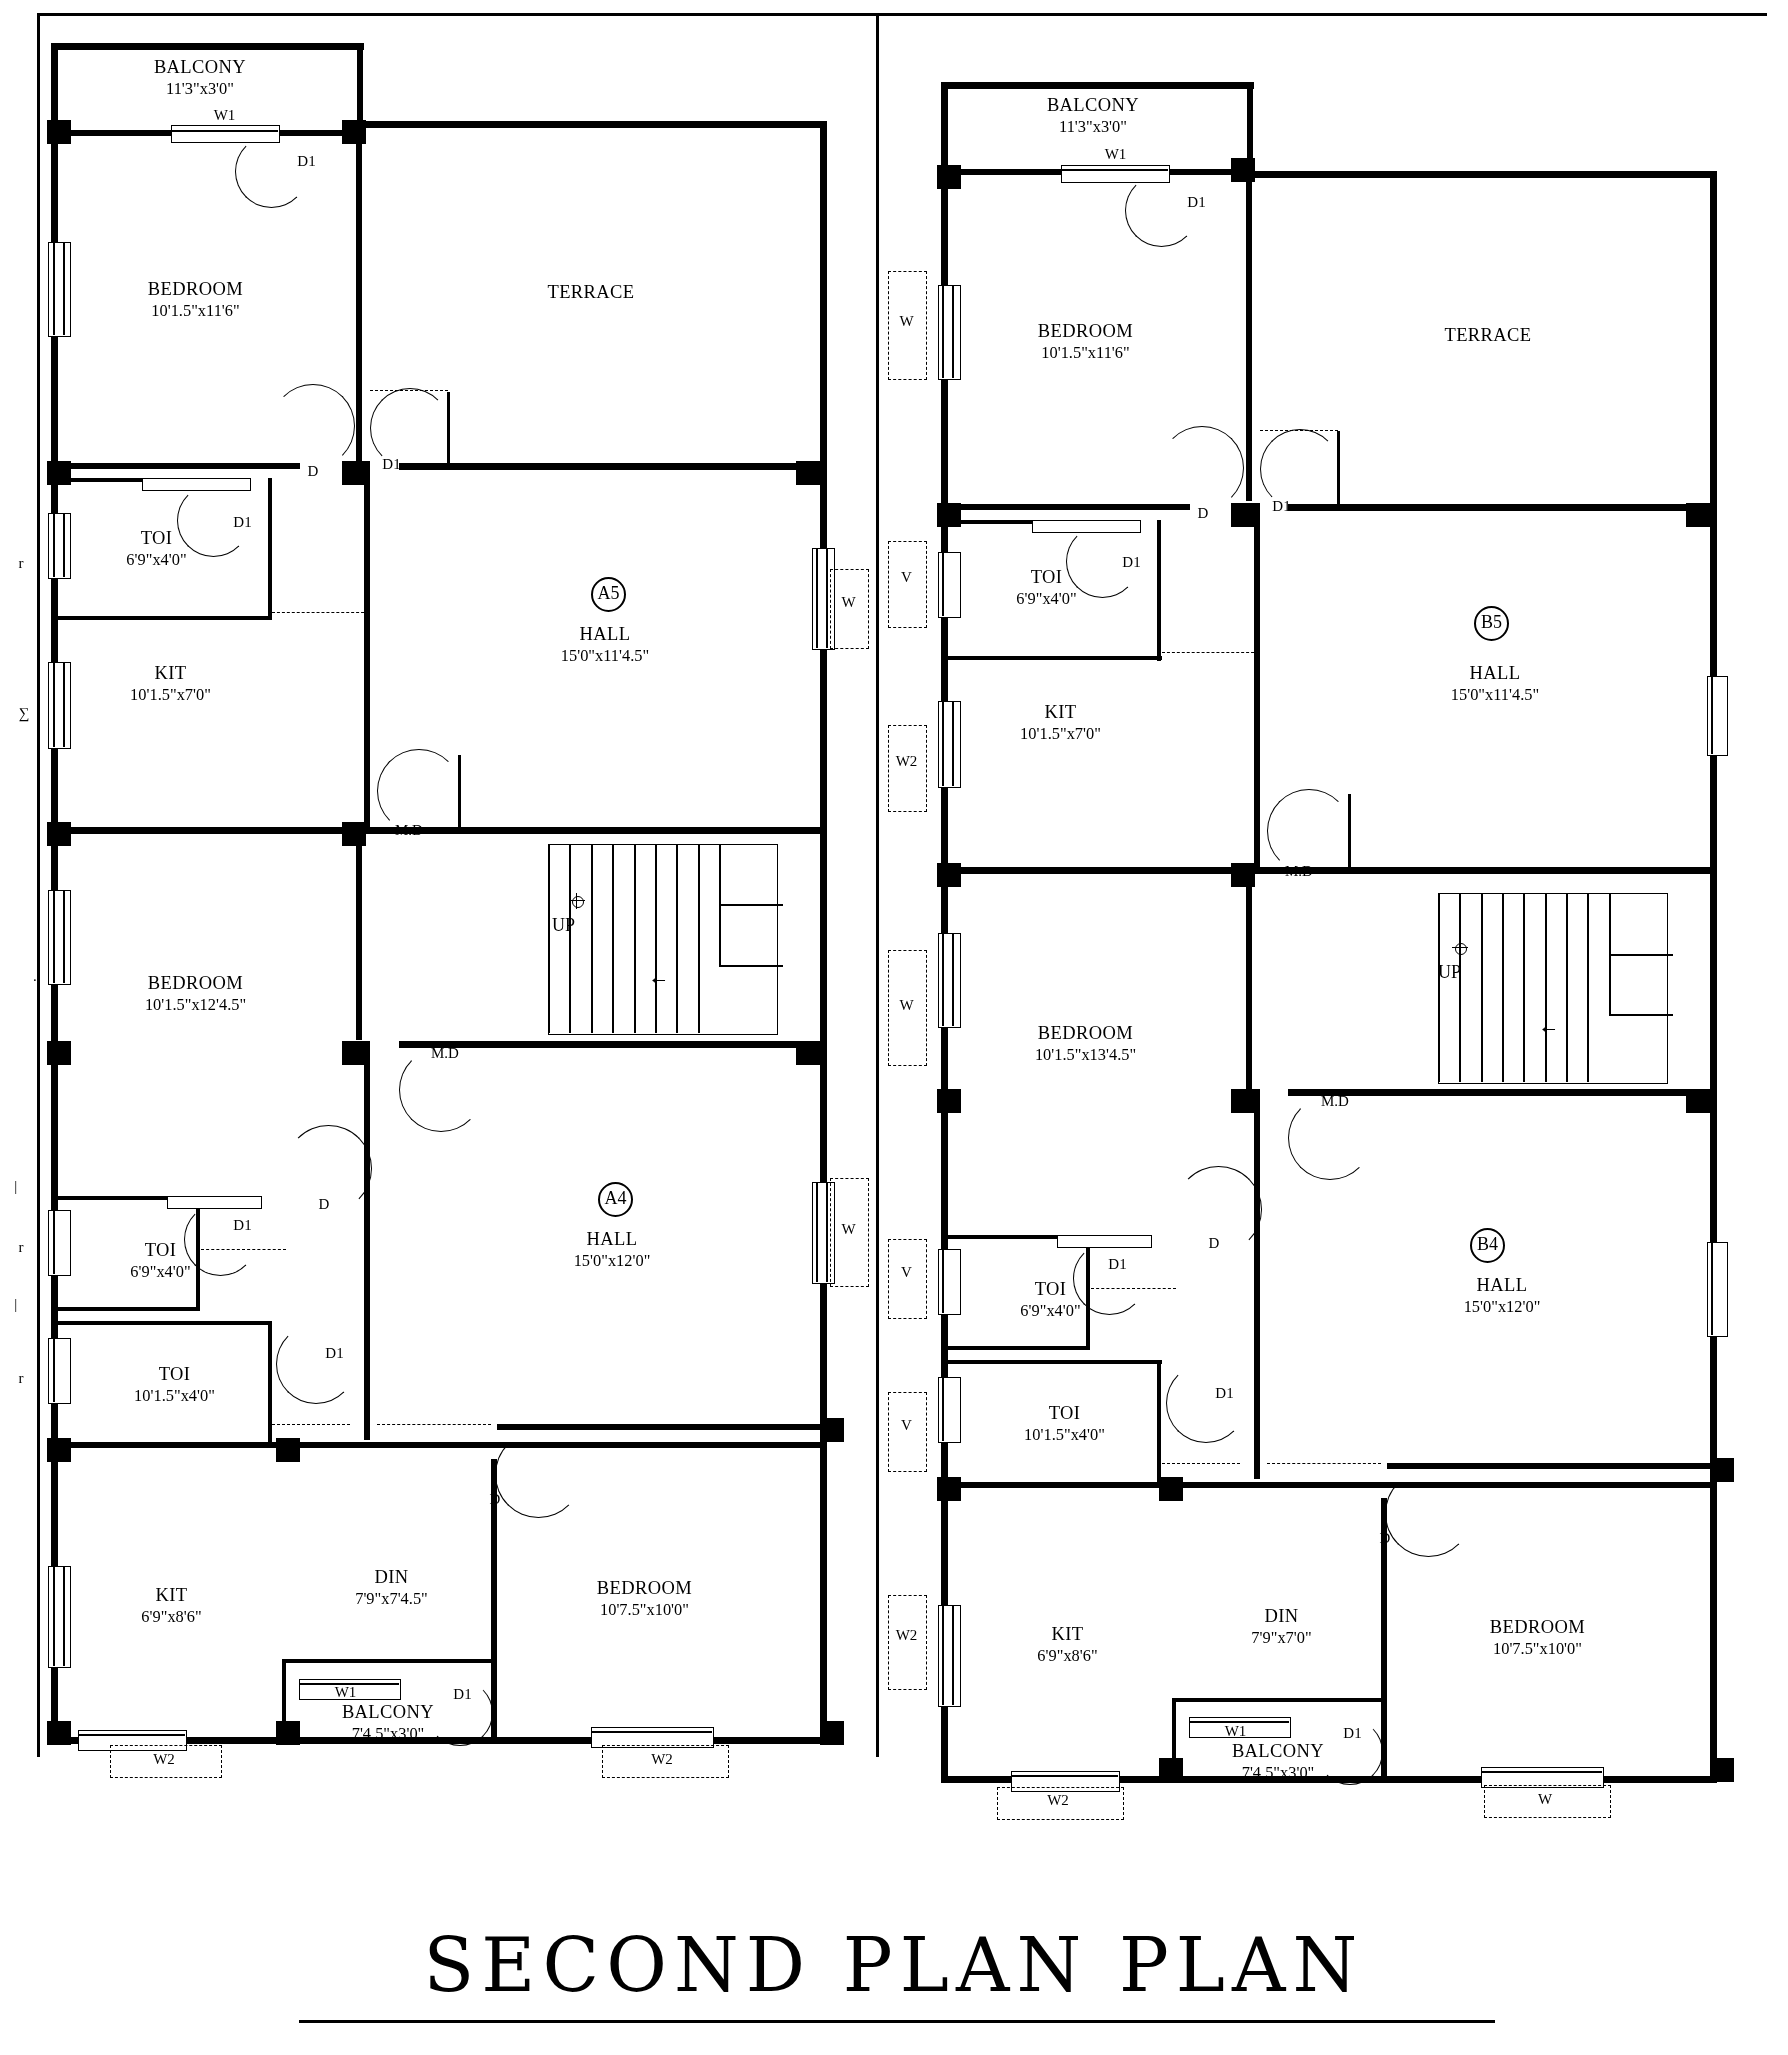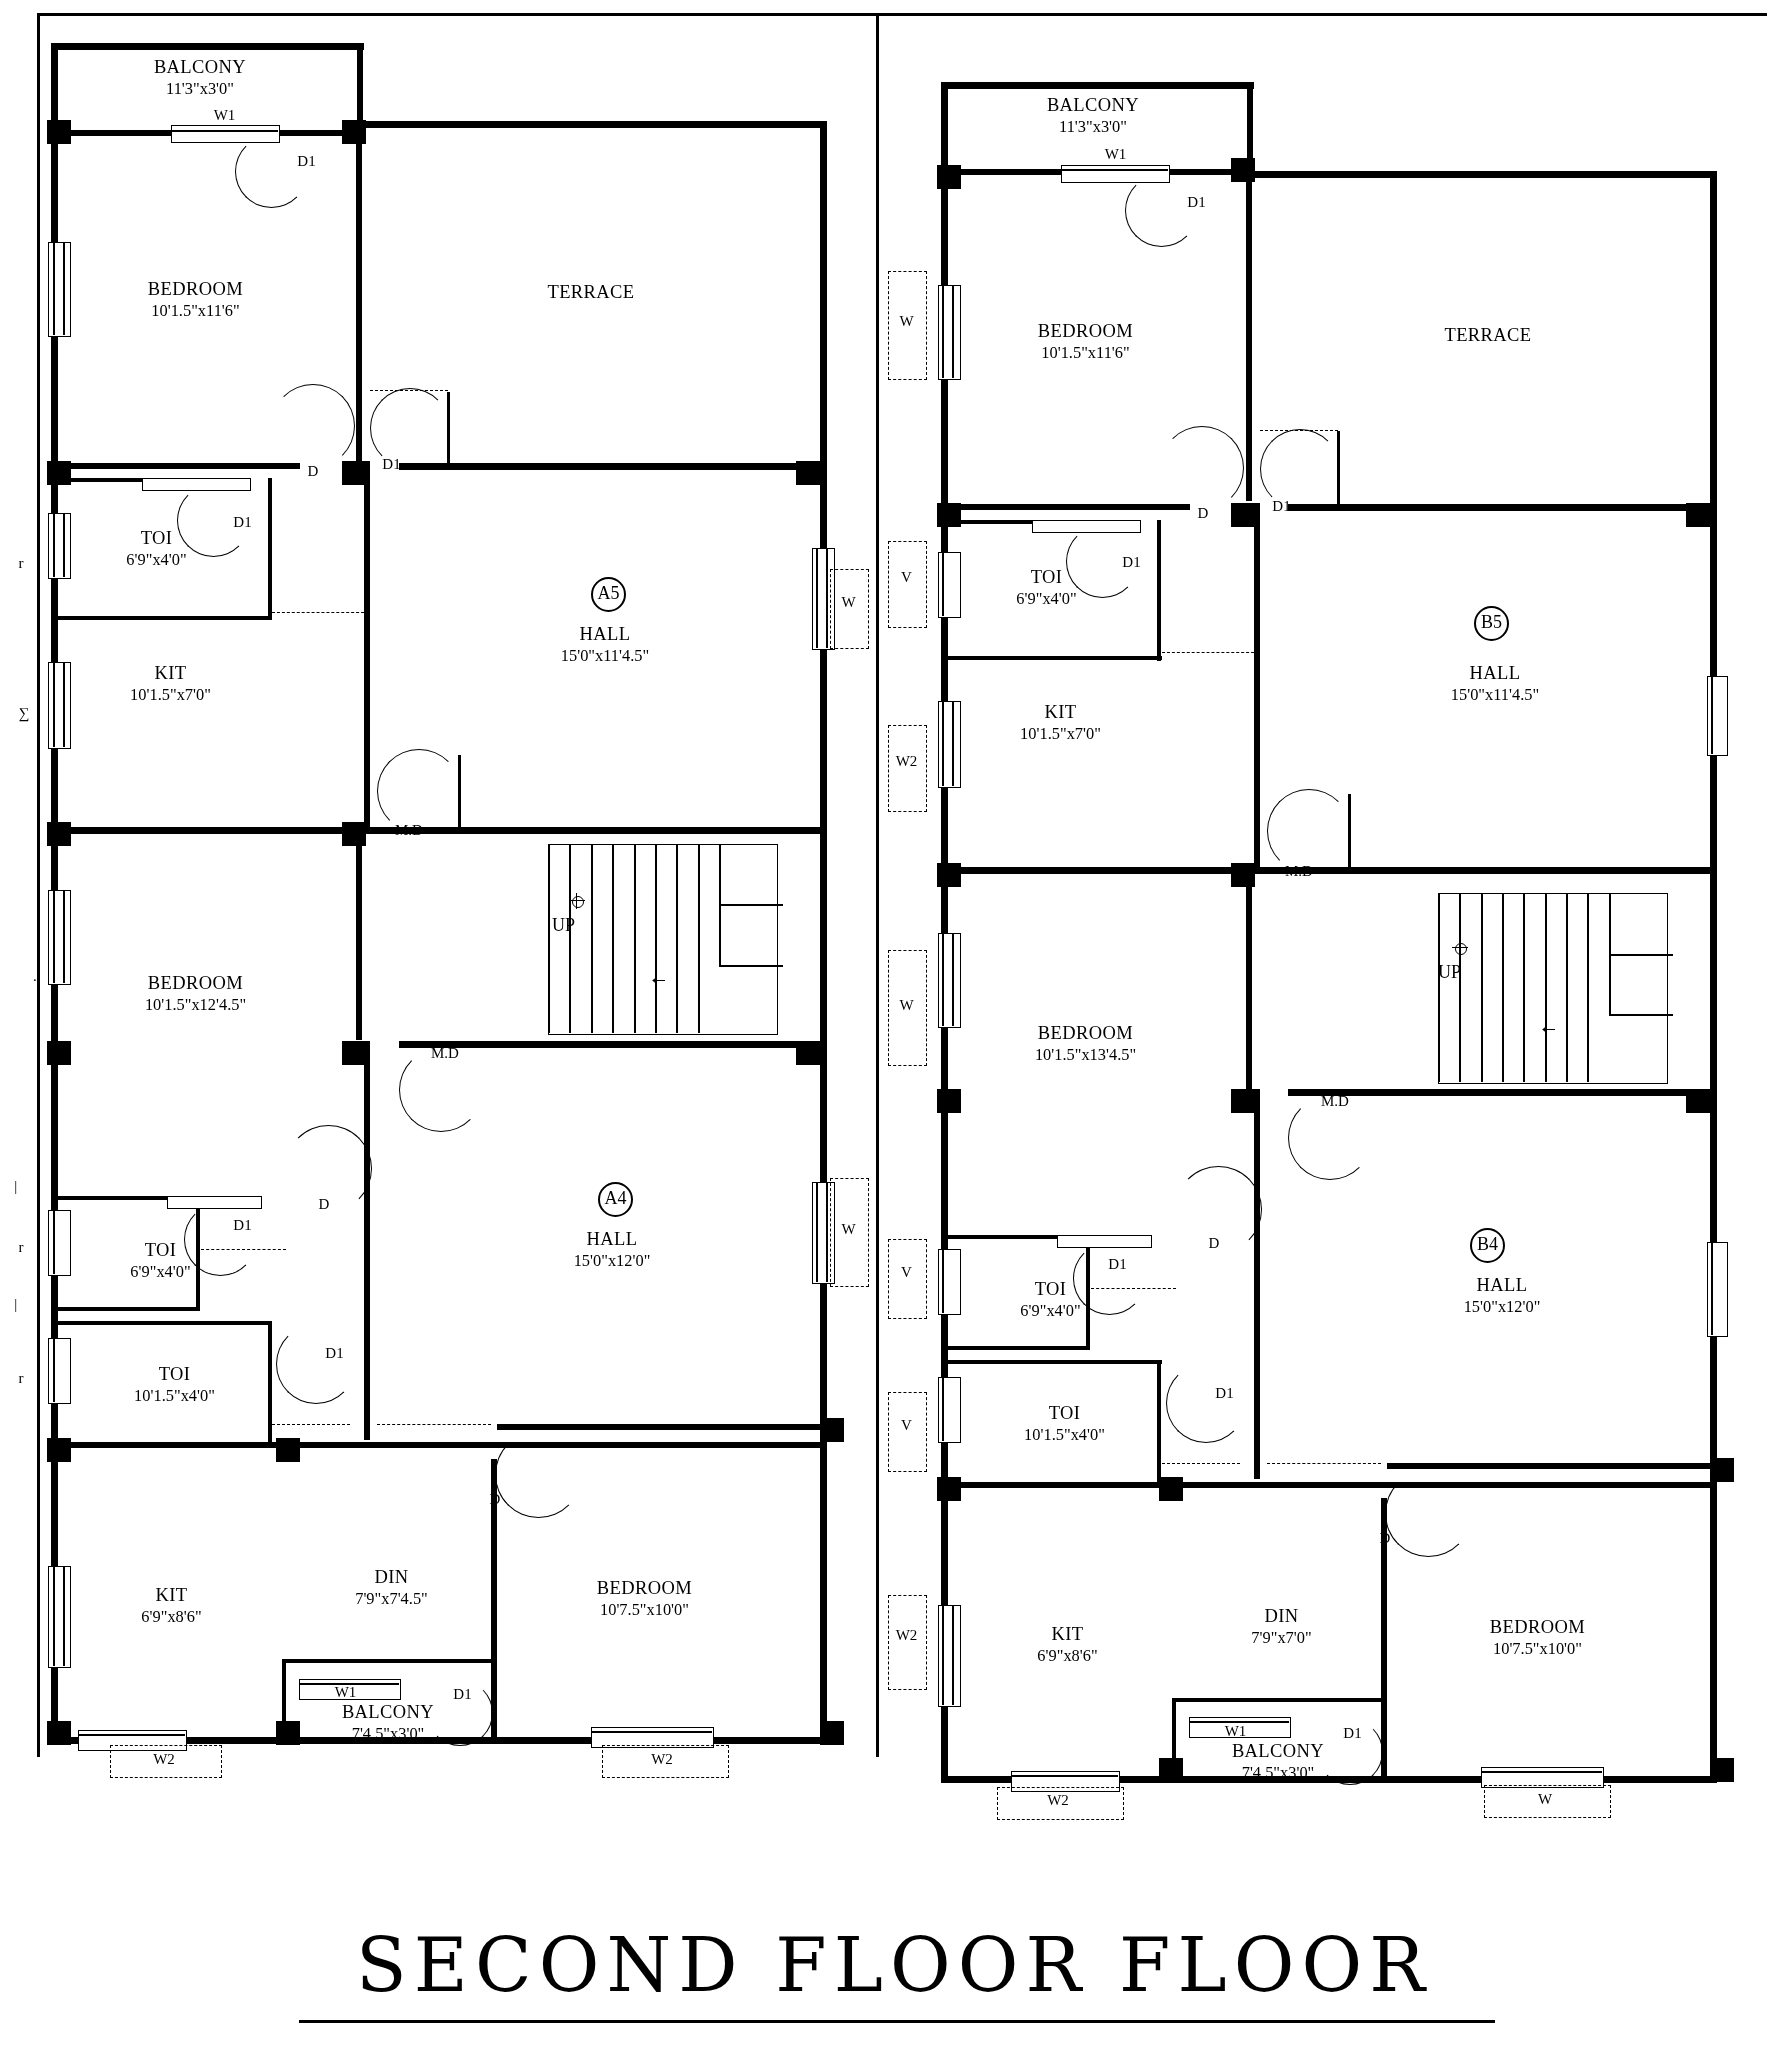"SECOND FLOOR FLOOR" div.title { text: FLOOR FLOOR -> PLAN PLAN }
